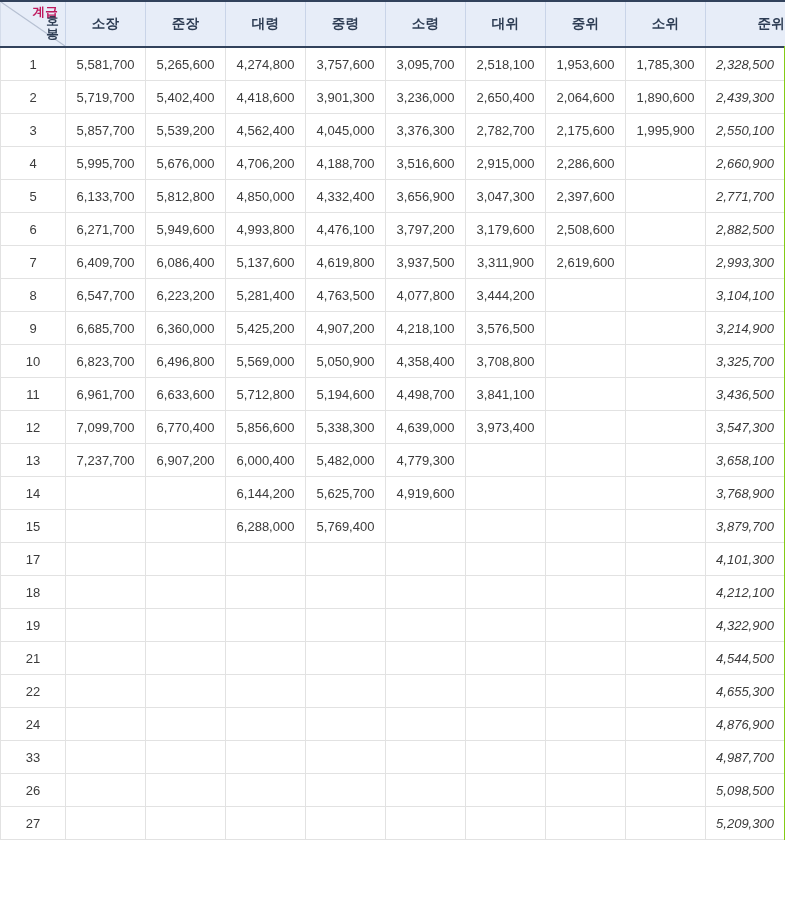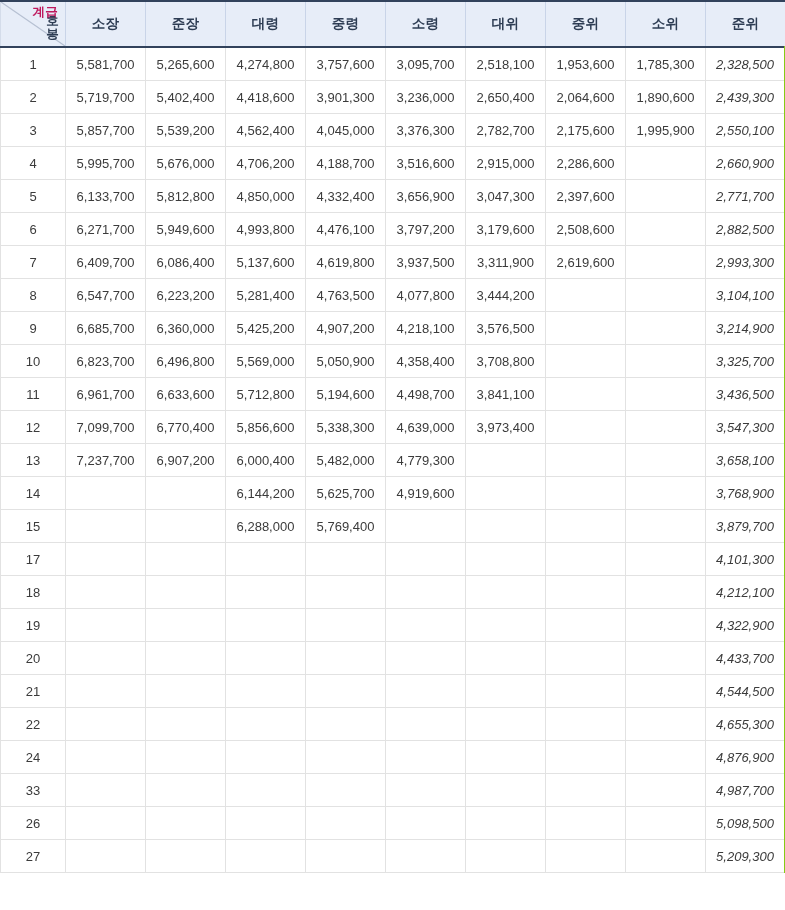"준위" #pay-table thead th:last-child { text-align: none -> right }
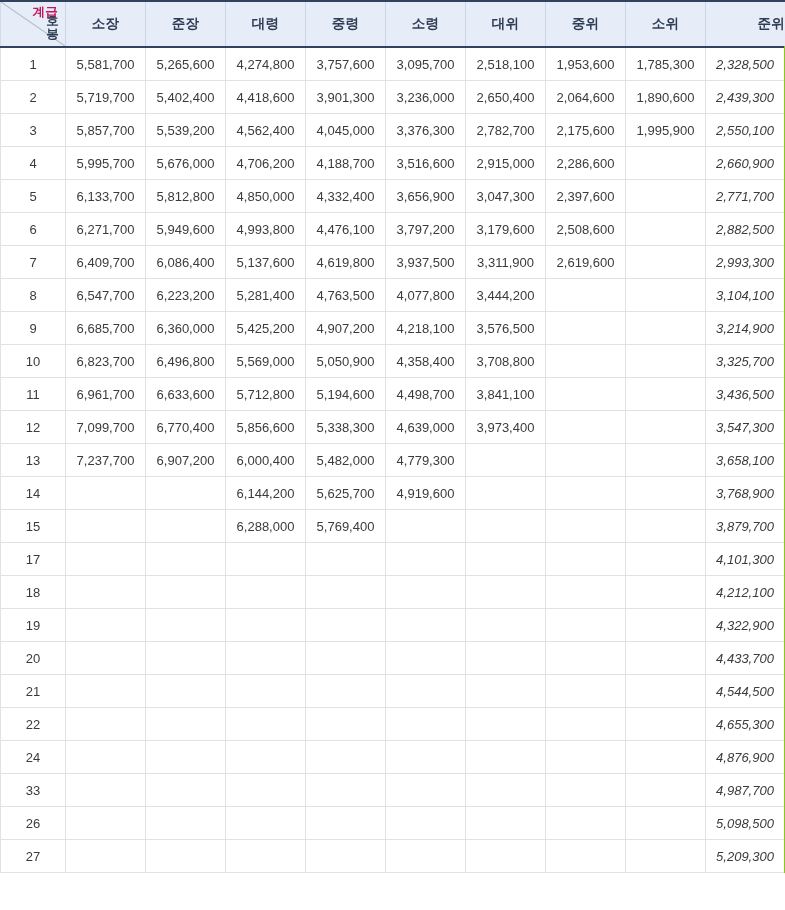"20" tr { html: <tr> <td>20</td> <td></td> <td></td> <td></td> <td></td> <td></td> <td></td> <td></td> <td></td> <td>4,433,700</td> </tr> -> none }
